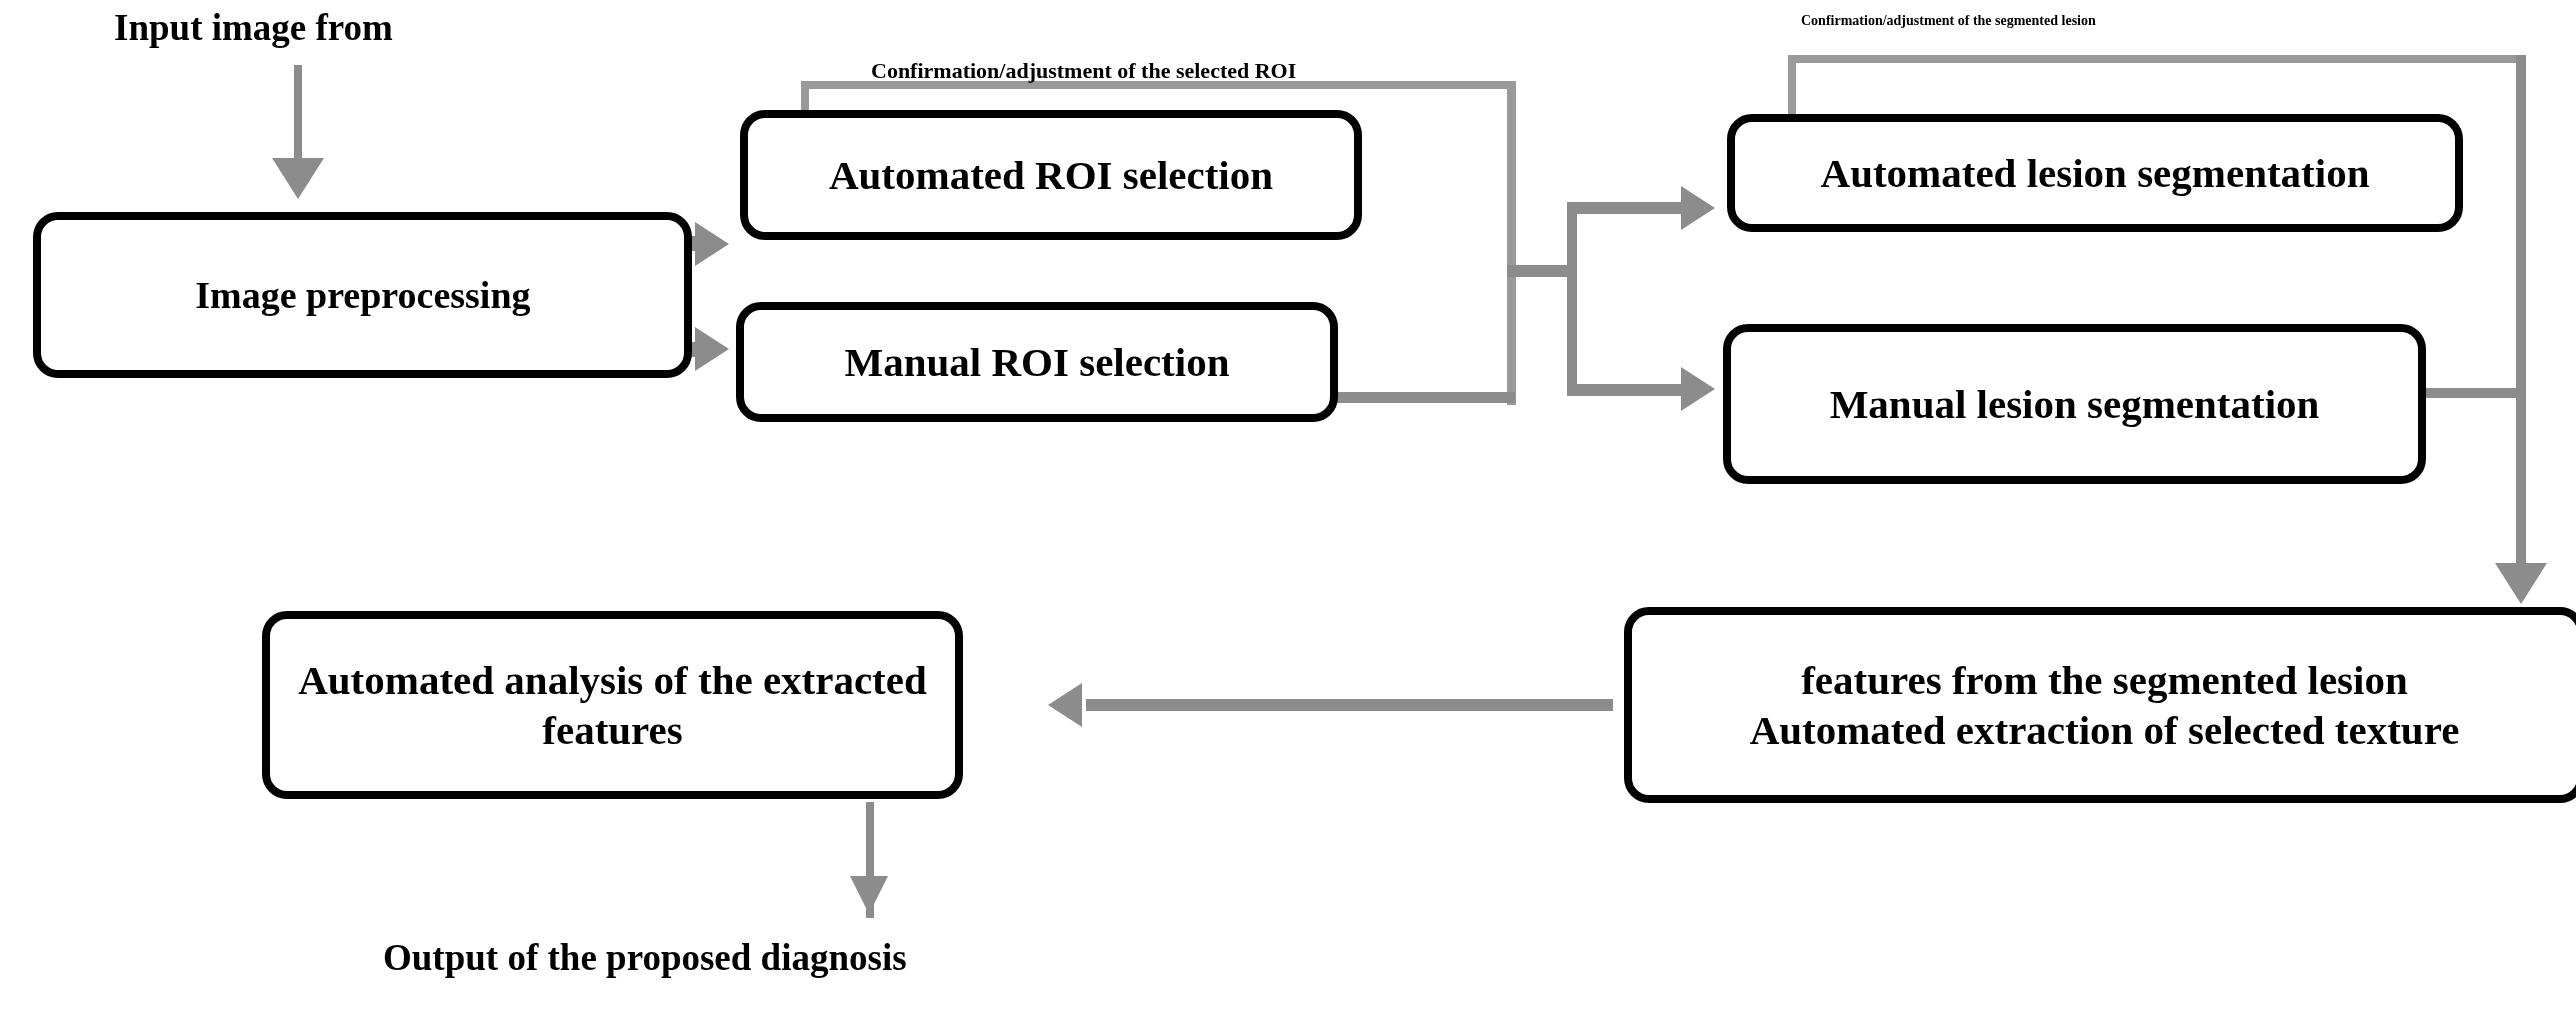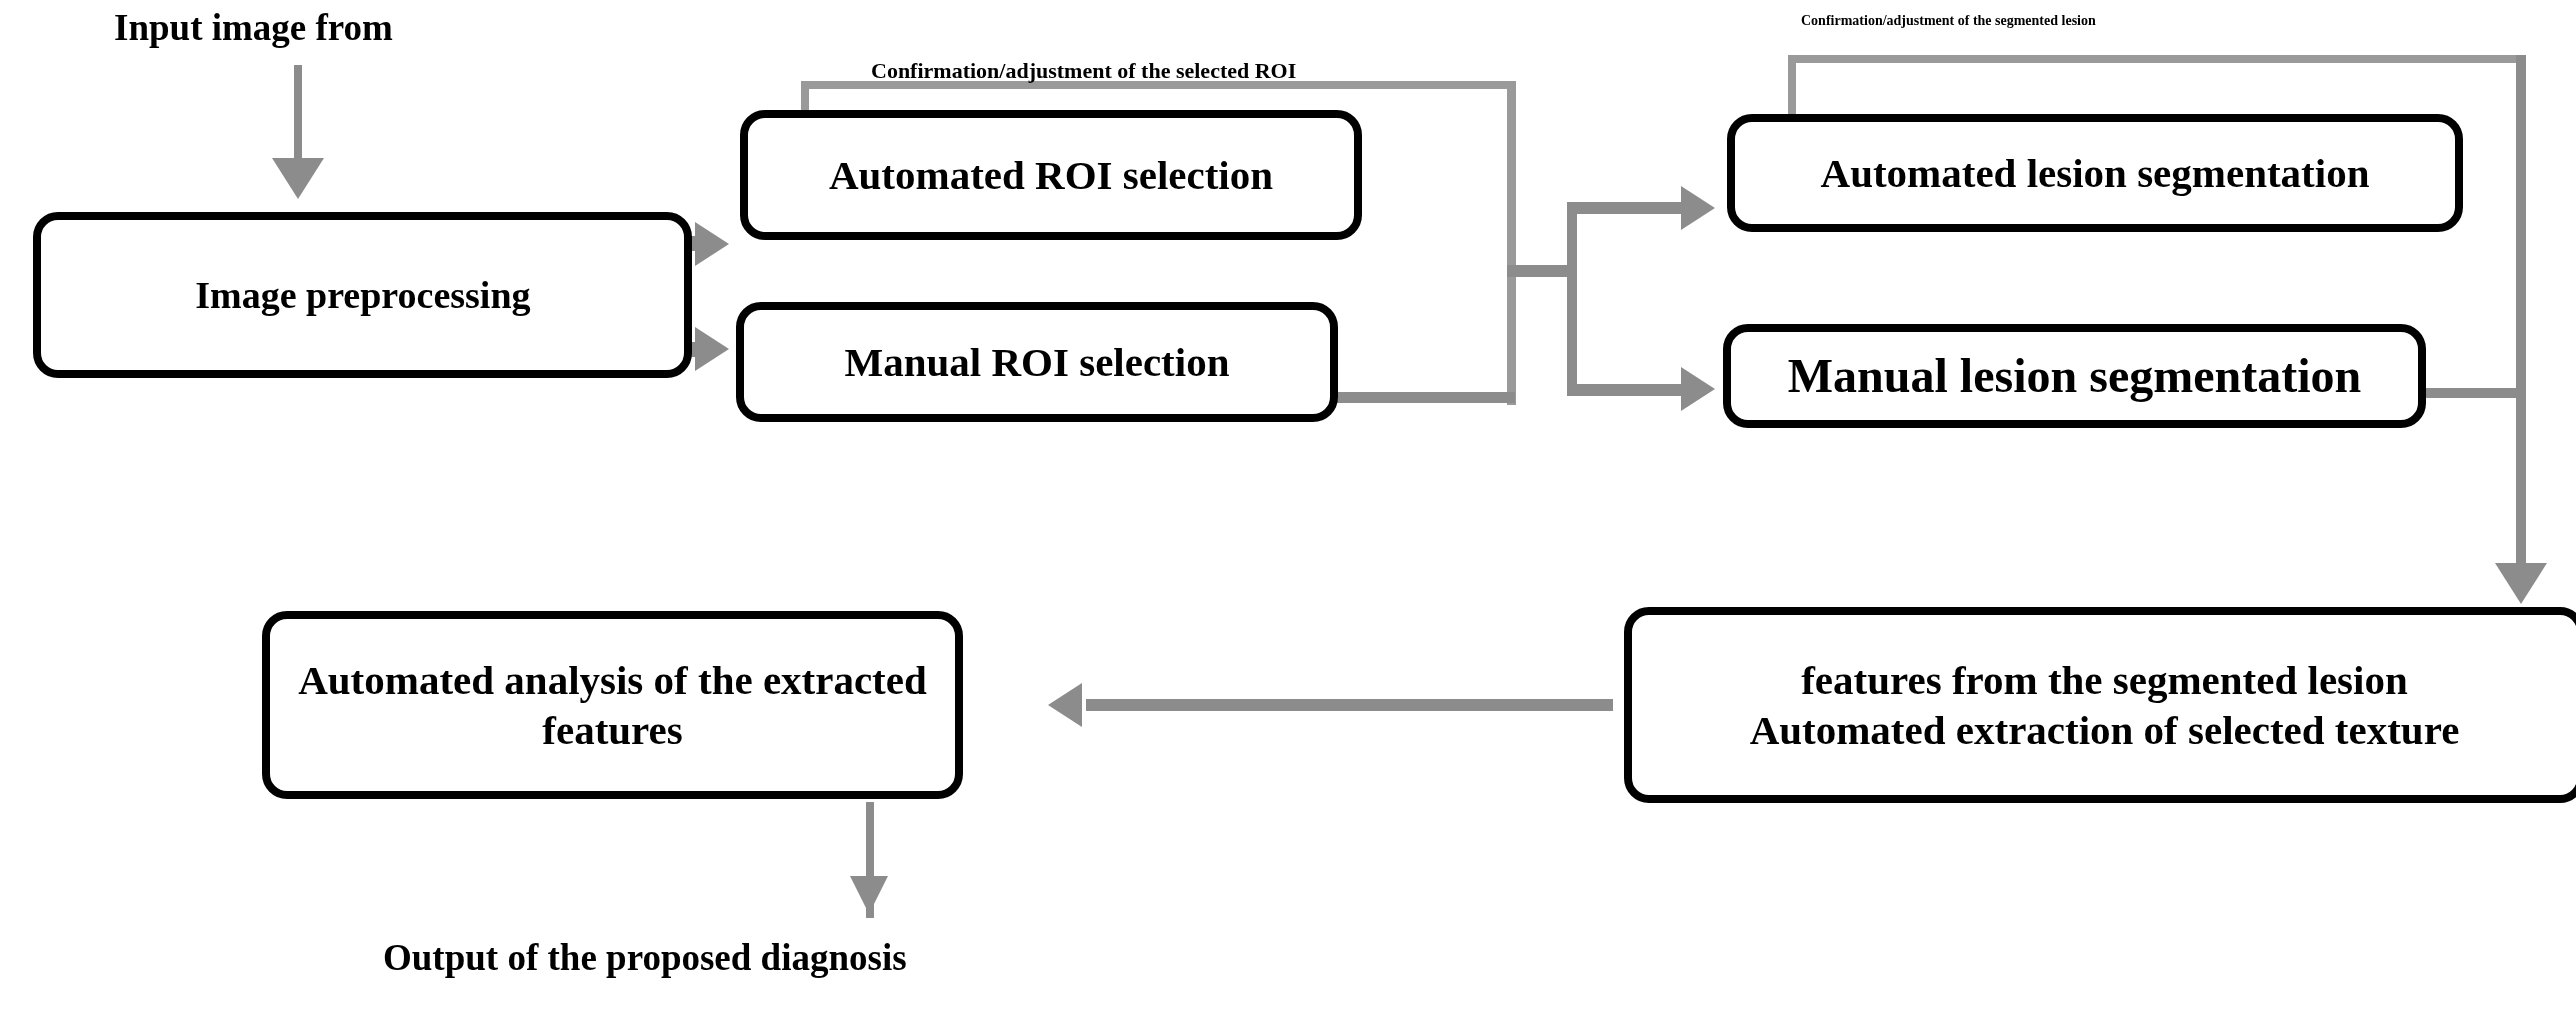"Manual lesion segmentation" #box-manual-seg { font-size: 48px -> 41px; height: 104px -> 160px }
